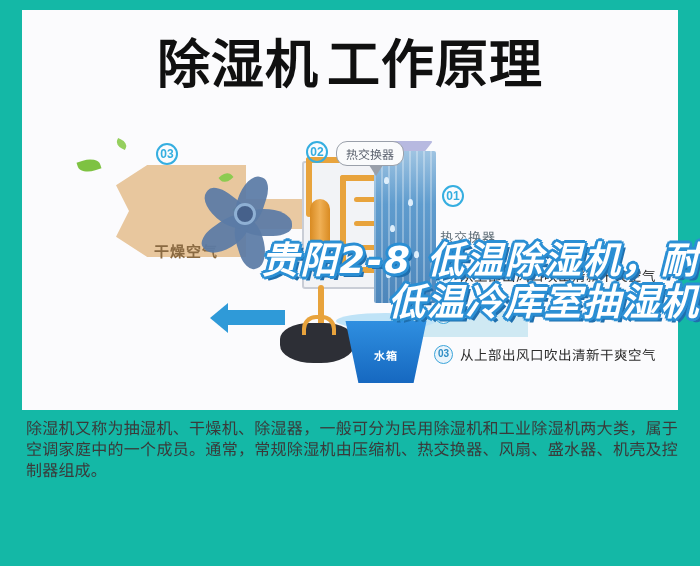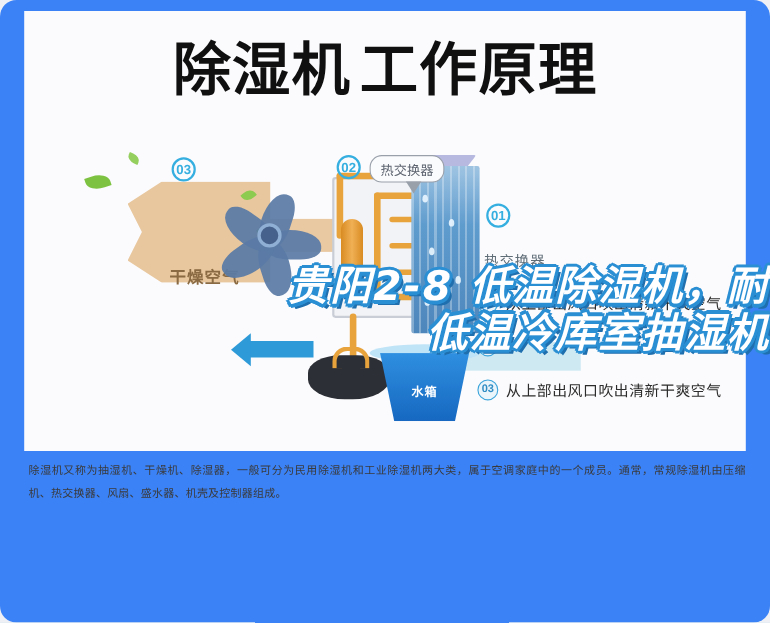"除湿机 工作原理" .card { background: #3b82f6 -> #14b8a6; border-radius: 15px -> none }
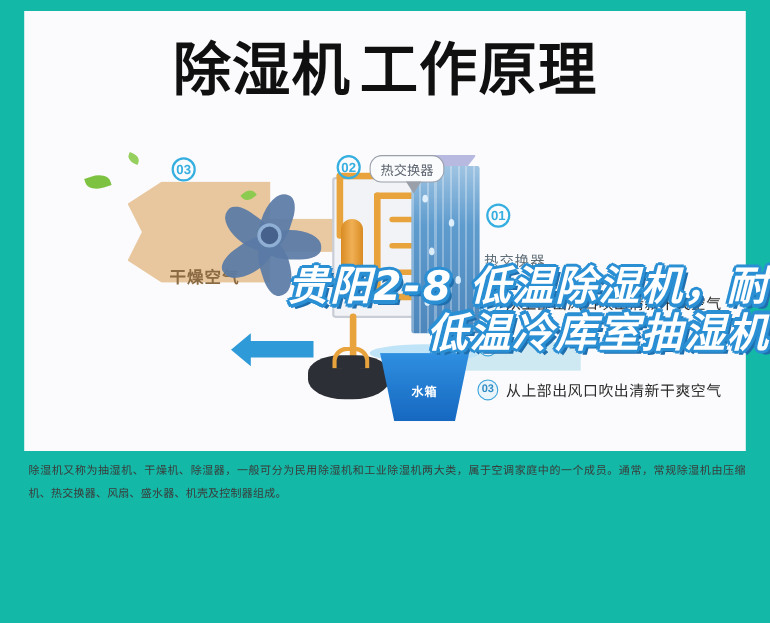"除湿机又称为抽湿机、干燥机、除湿器，一般可分为民用除湿机和工业除湿机两大类，属于" .para { font-size: 10px -> 16px }
